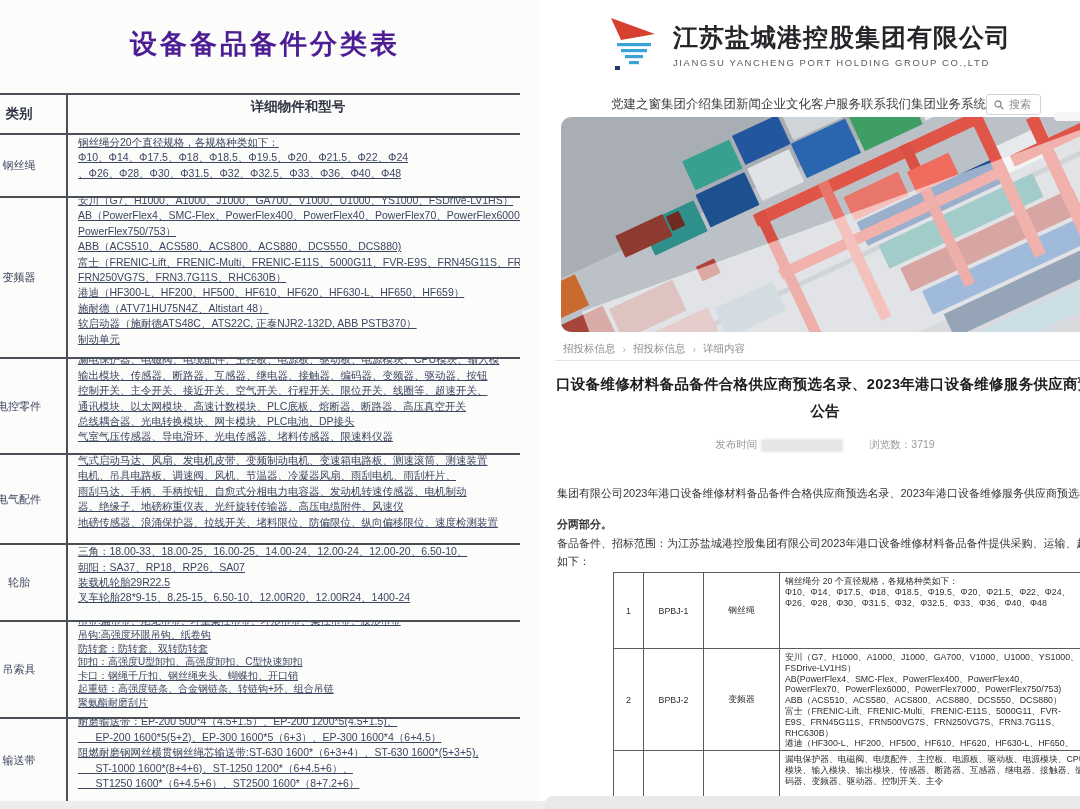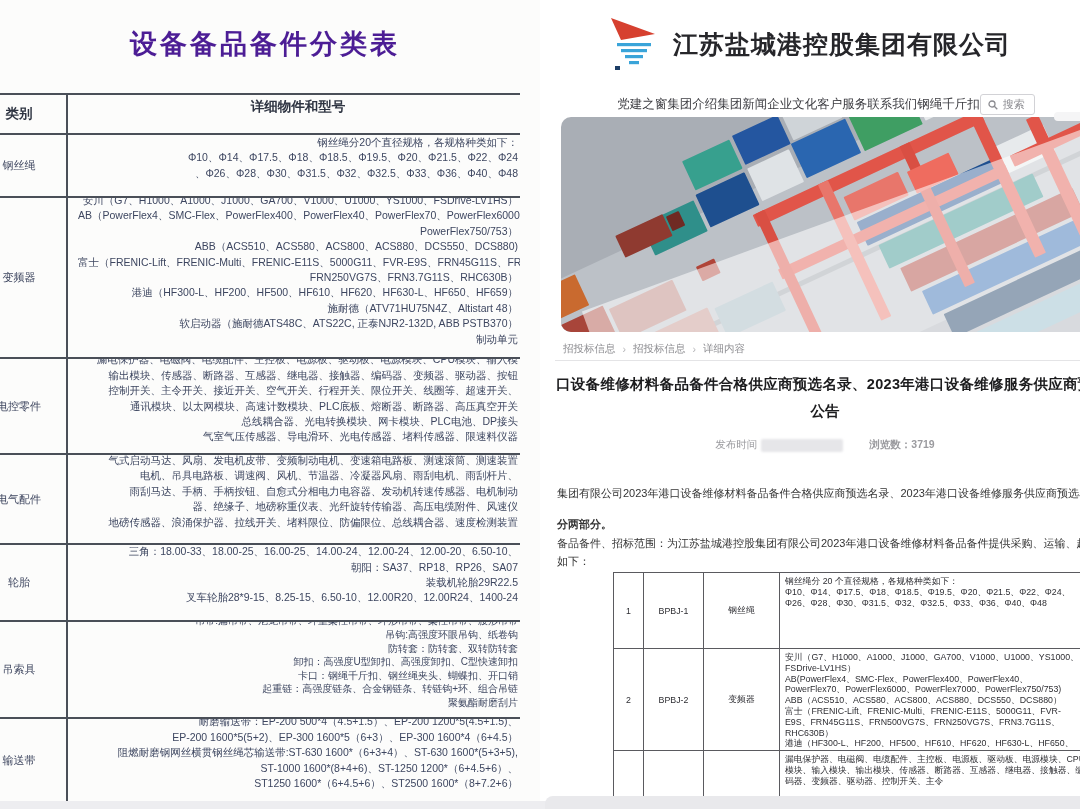"JIANGSU YANCHENG PORT HOLDING GROUP" div.logo-text-en { html: none -> <div>JIANGSU YANCHENG PORT HOLDING GROUP CO.,LTD</div> }
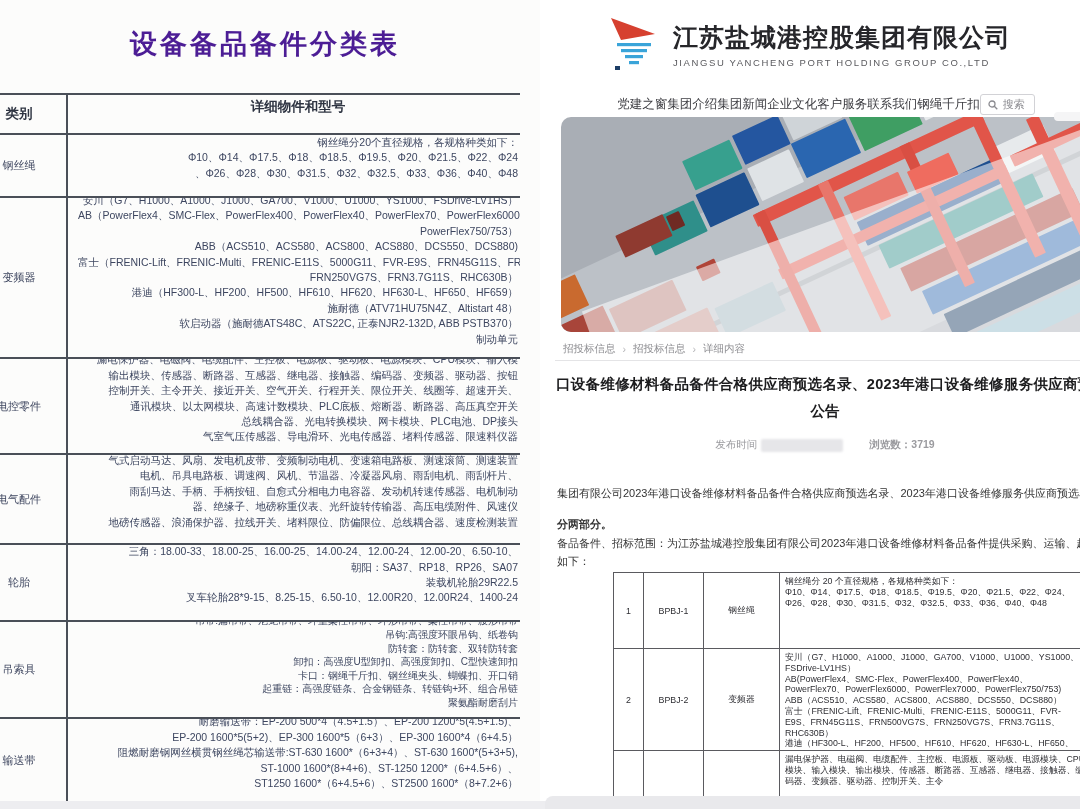"详细物件和型号" .ldet { text-align: right -> none }
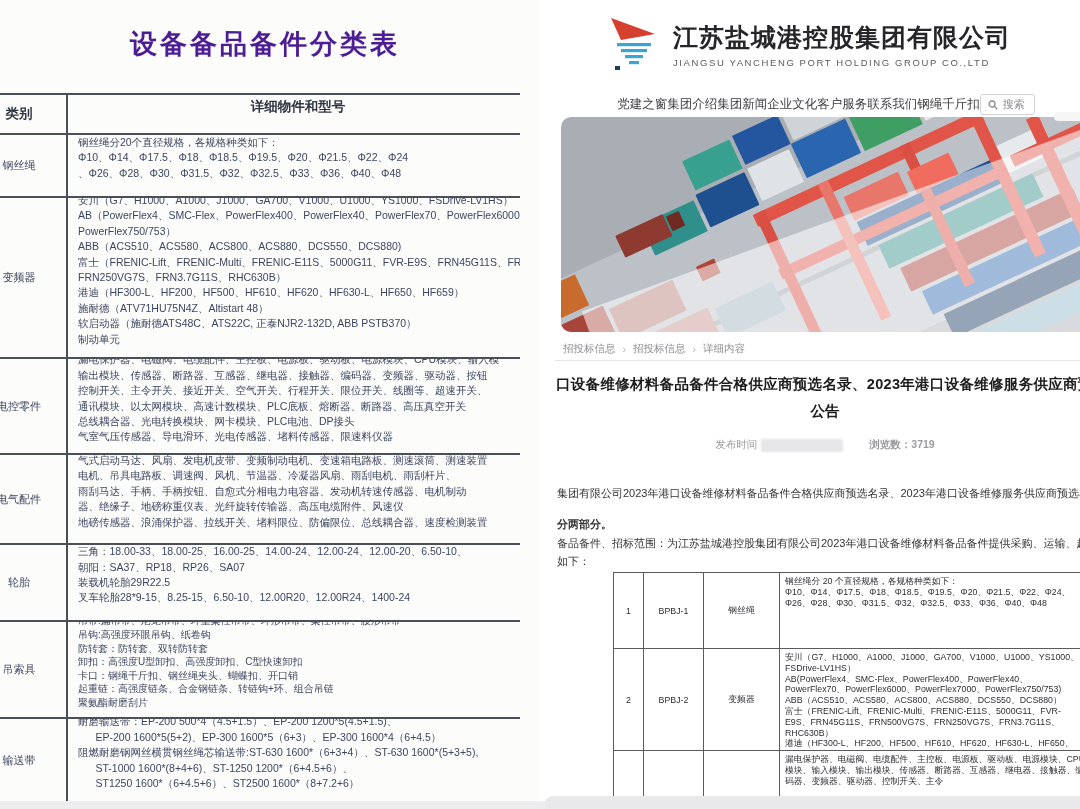"钢绳千斤扣" span.nav-item { text: 钢绳千斤扣 -> 集团业务系统 }
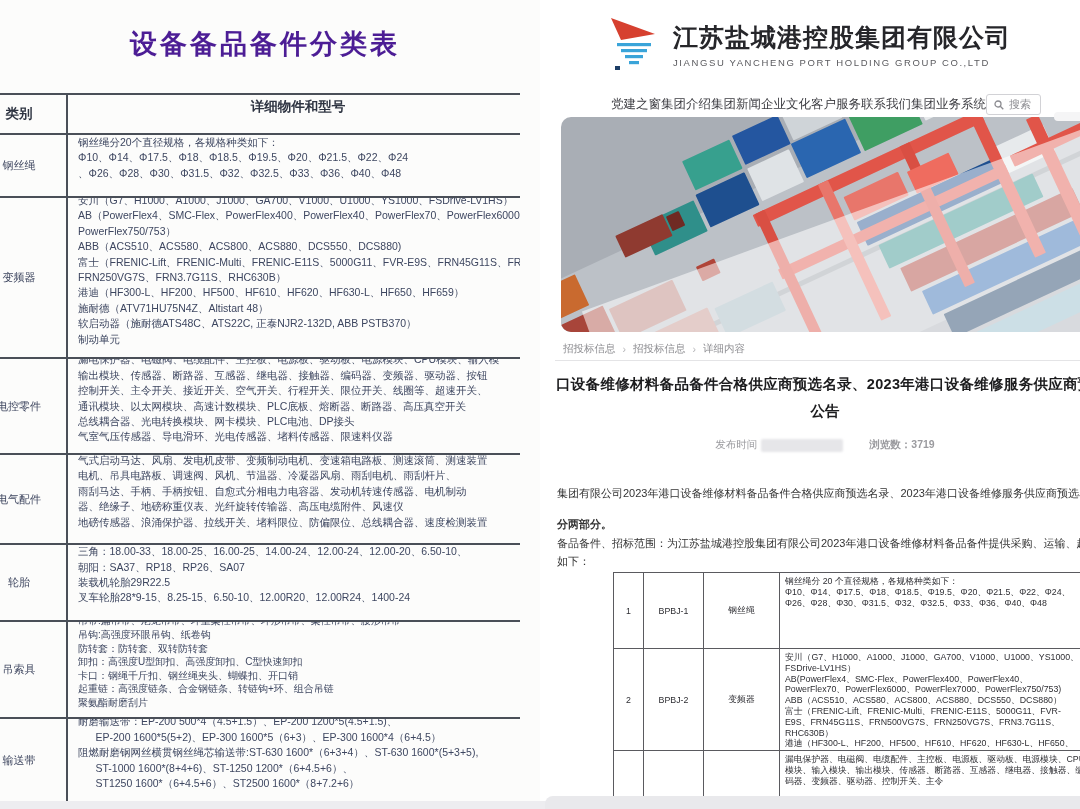"钢丝绳分20个直径规格，各规格种类如下：" .ldet>div { text-decoration: none -> underline }
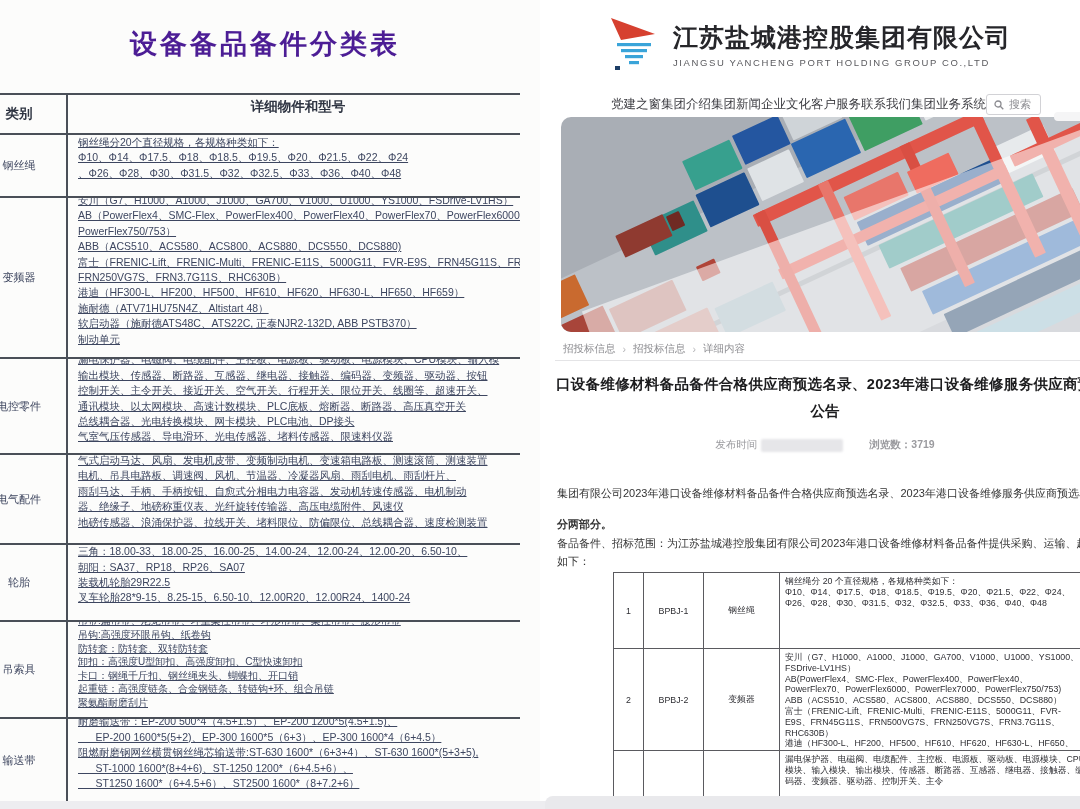"浏览数：3719" .views { font-weight: bold -> none }
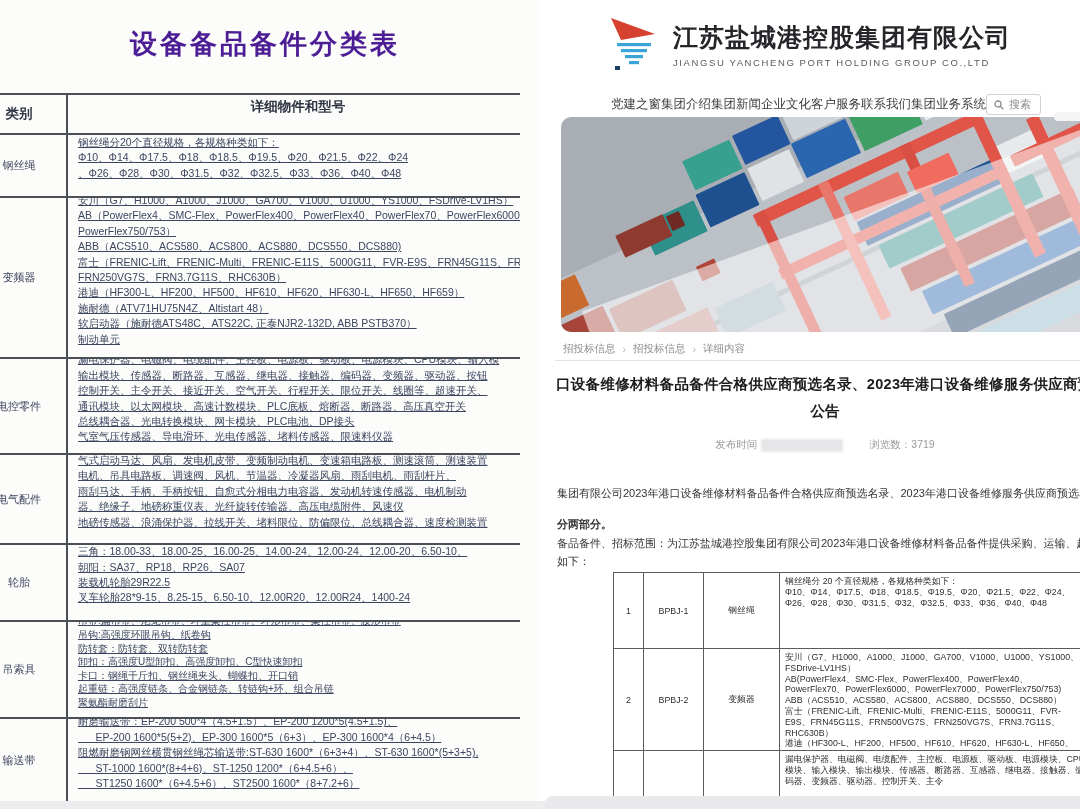"气式启动马达、风扇、发电机皮带、变频制动电机、变速箱电路板、测速滚筒、测速装置" div { text: 总线耦合器 -> 纵向偏移限位 }
